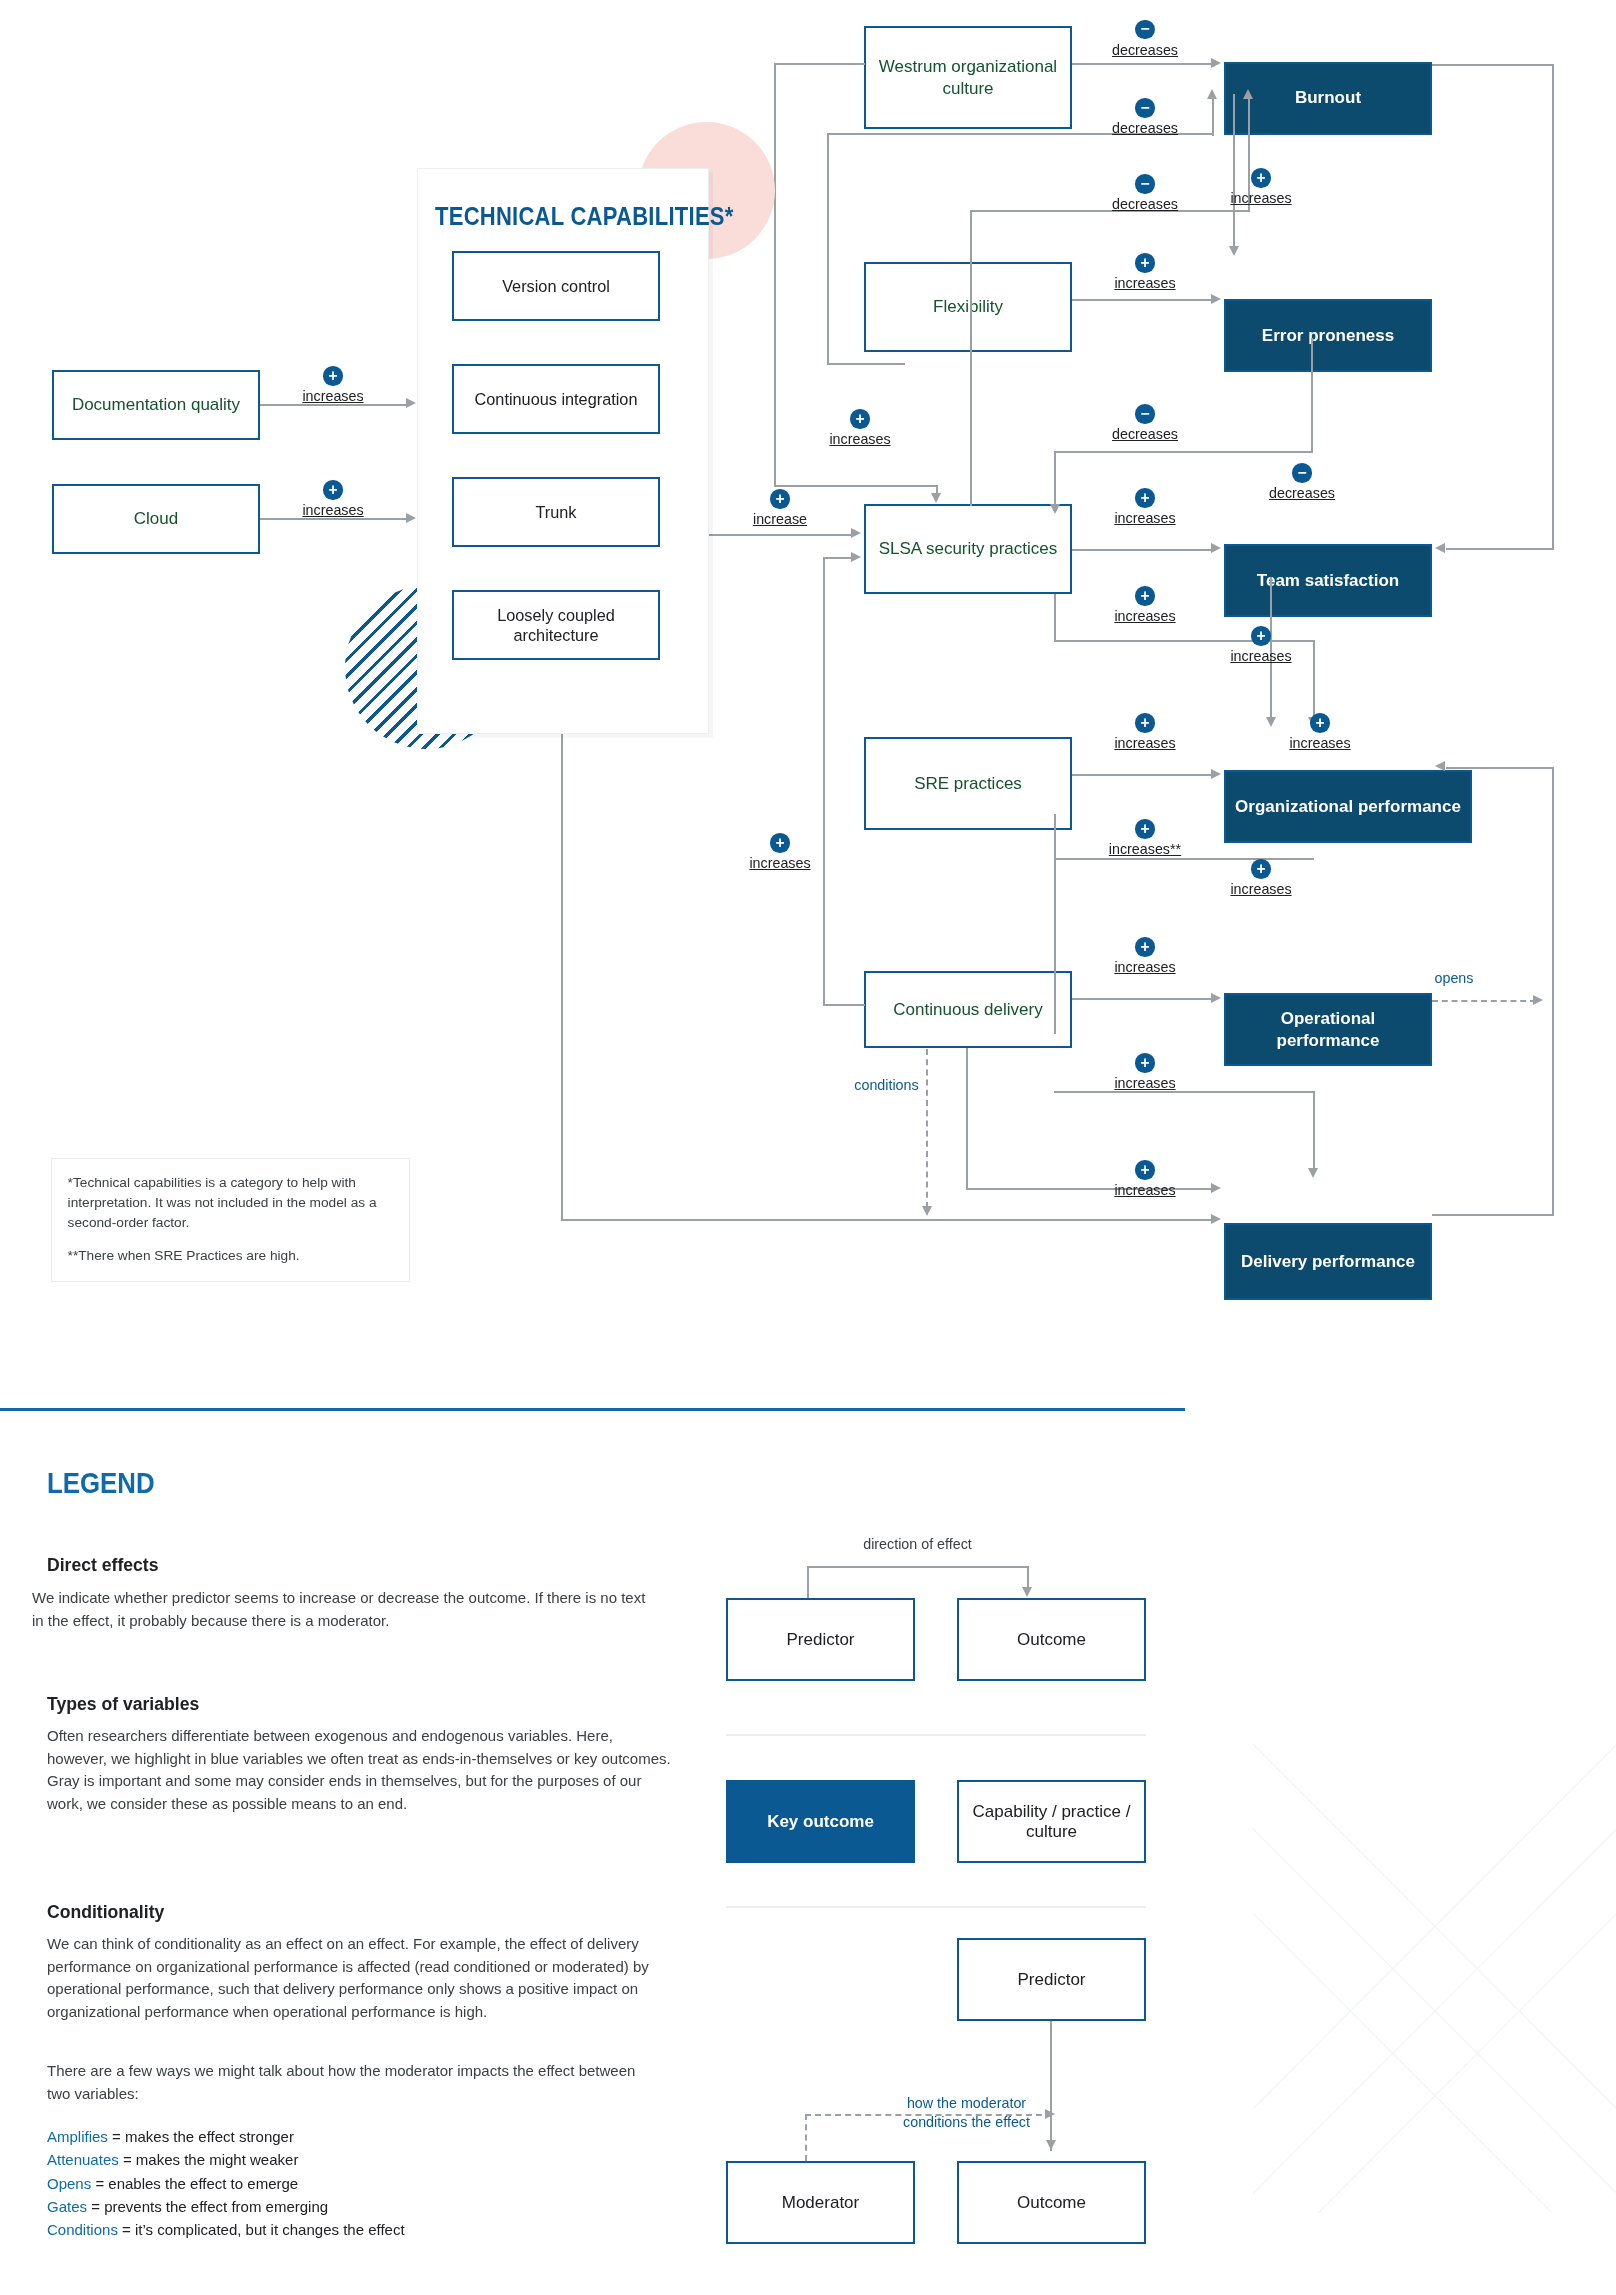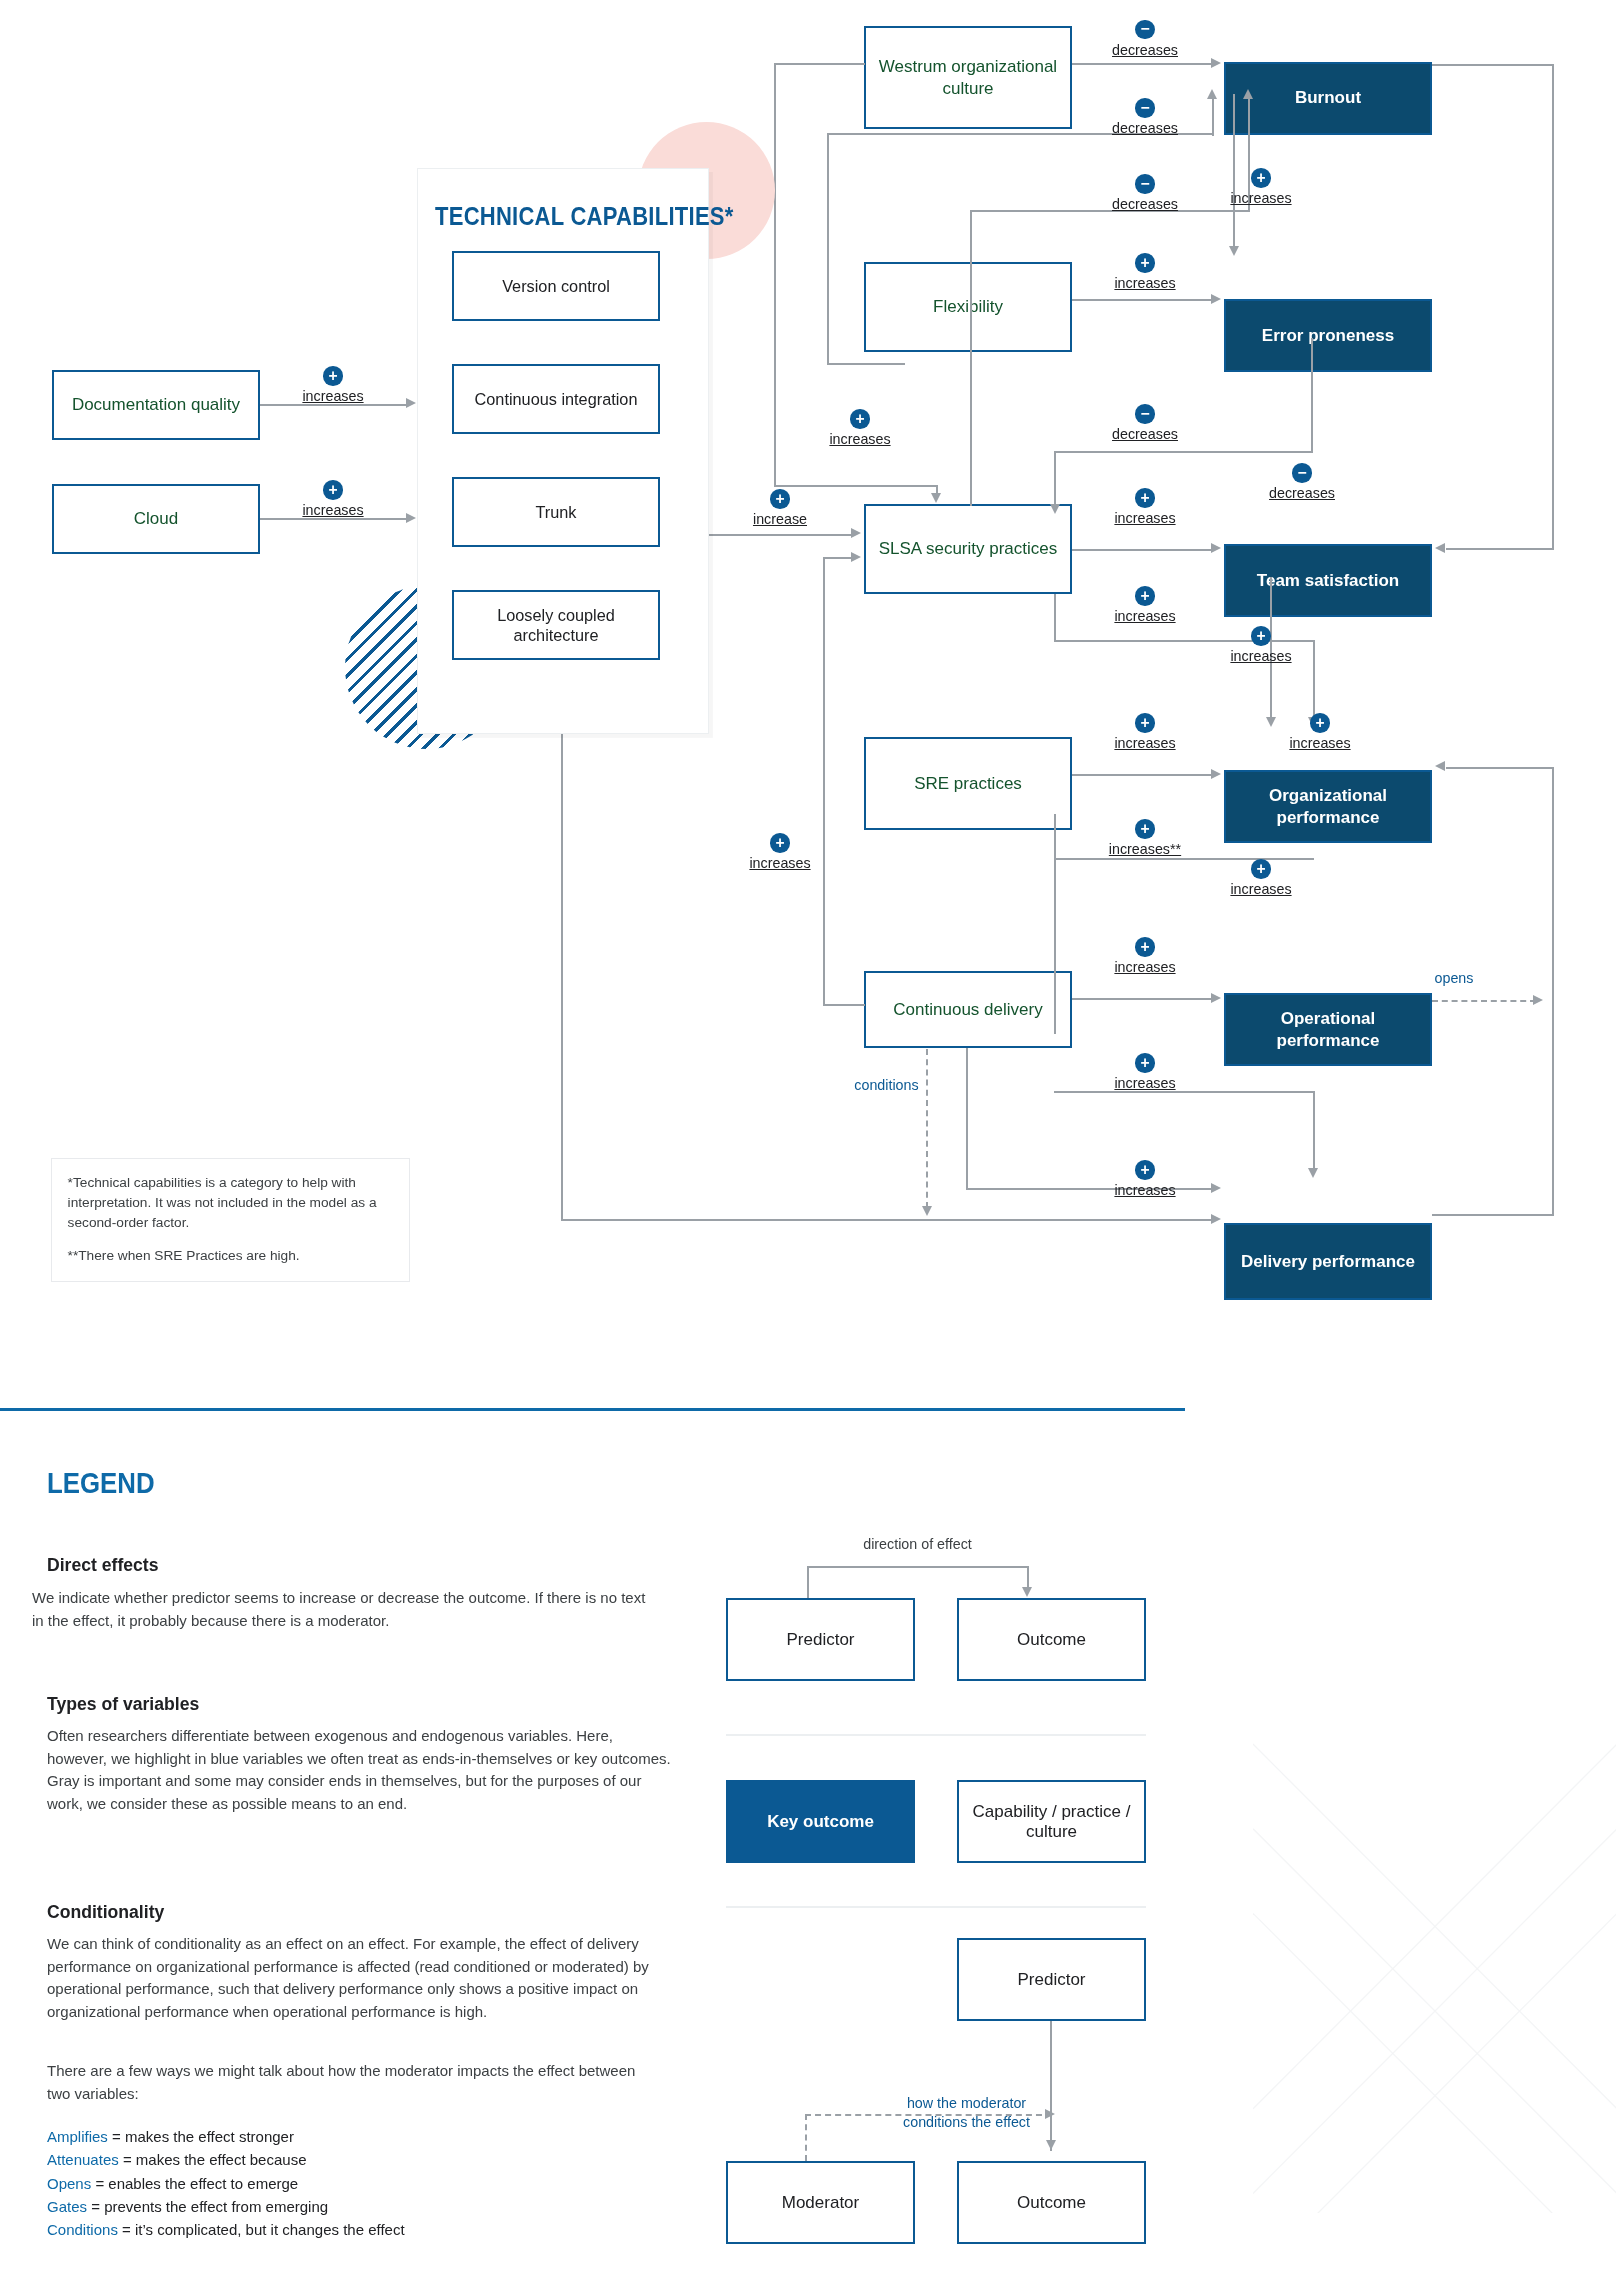"Organizational performance" div.node { width: 208px -> 248px }
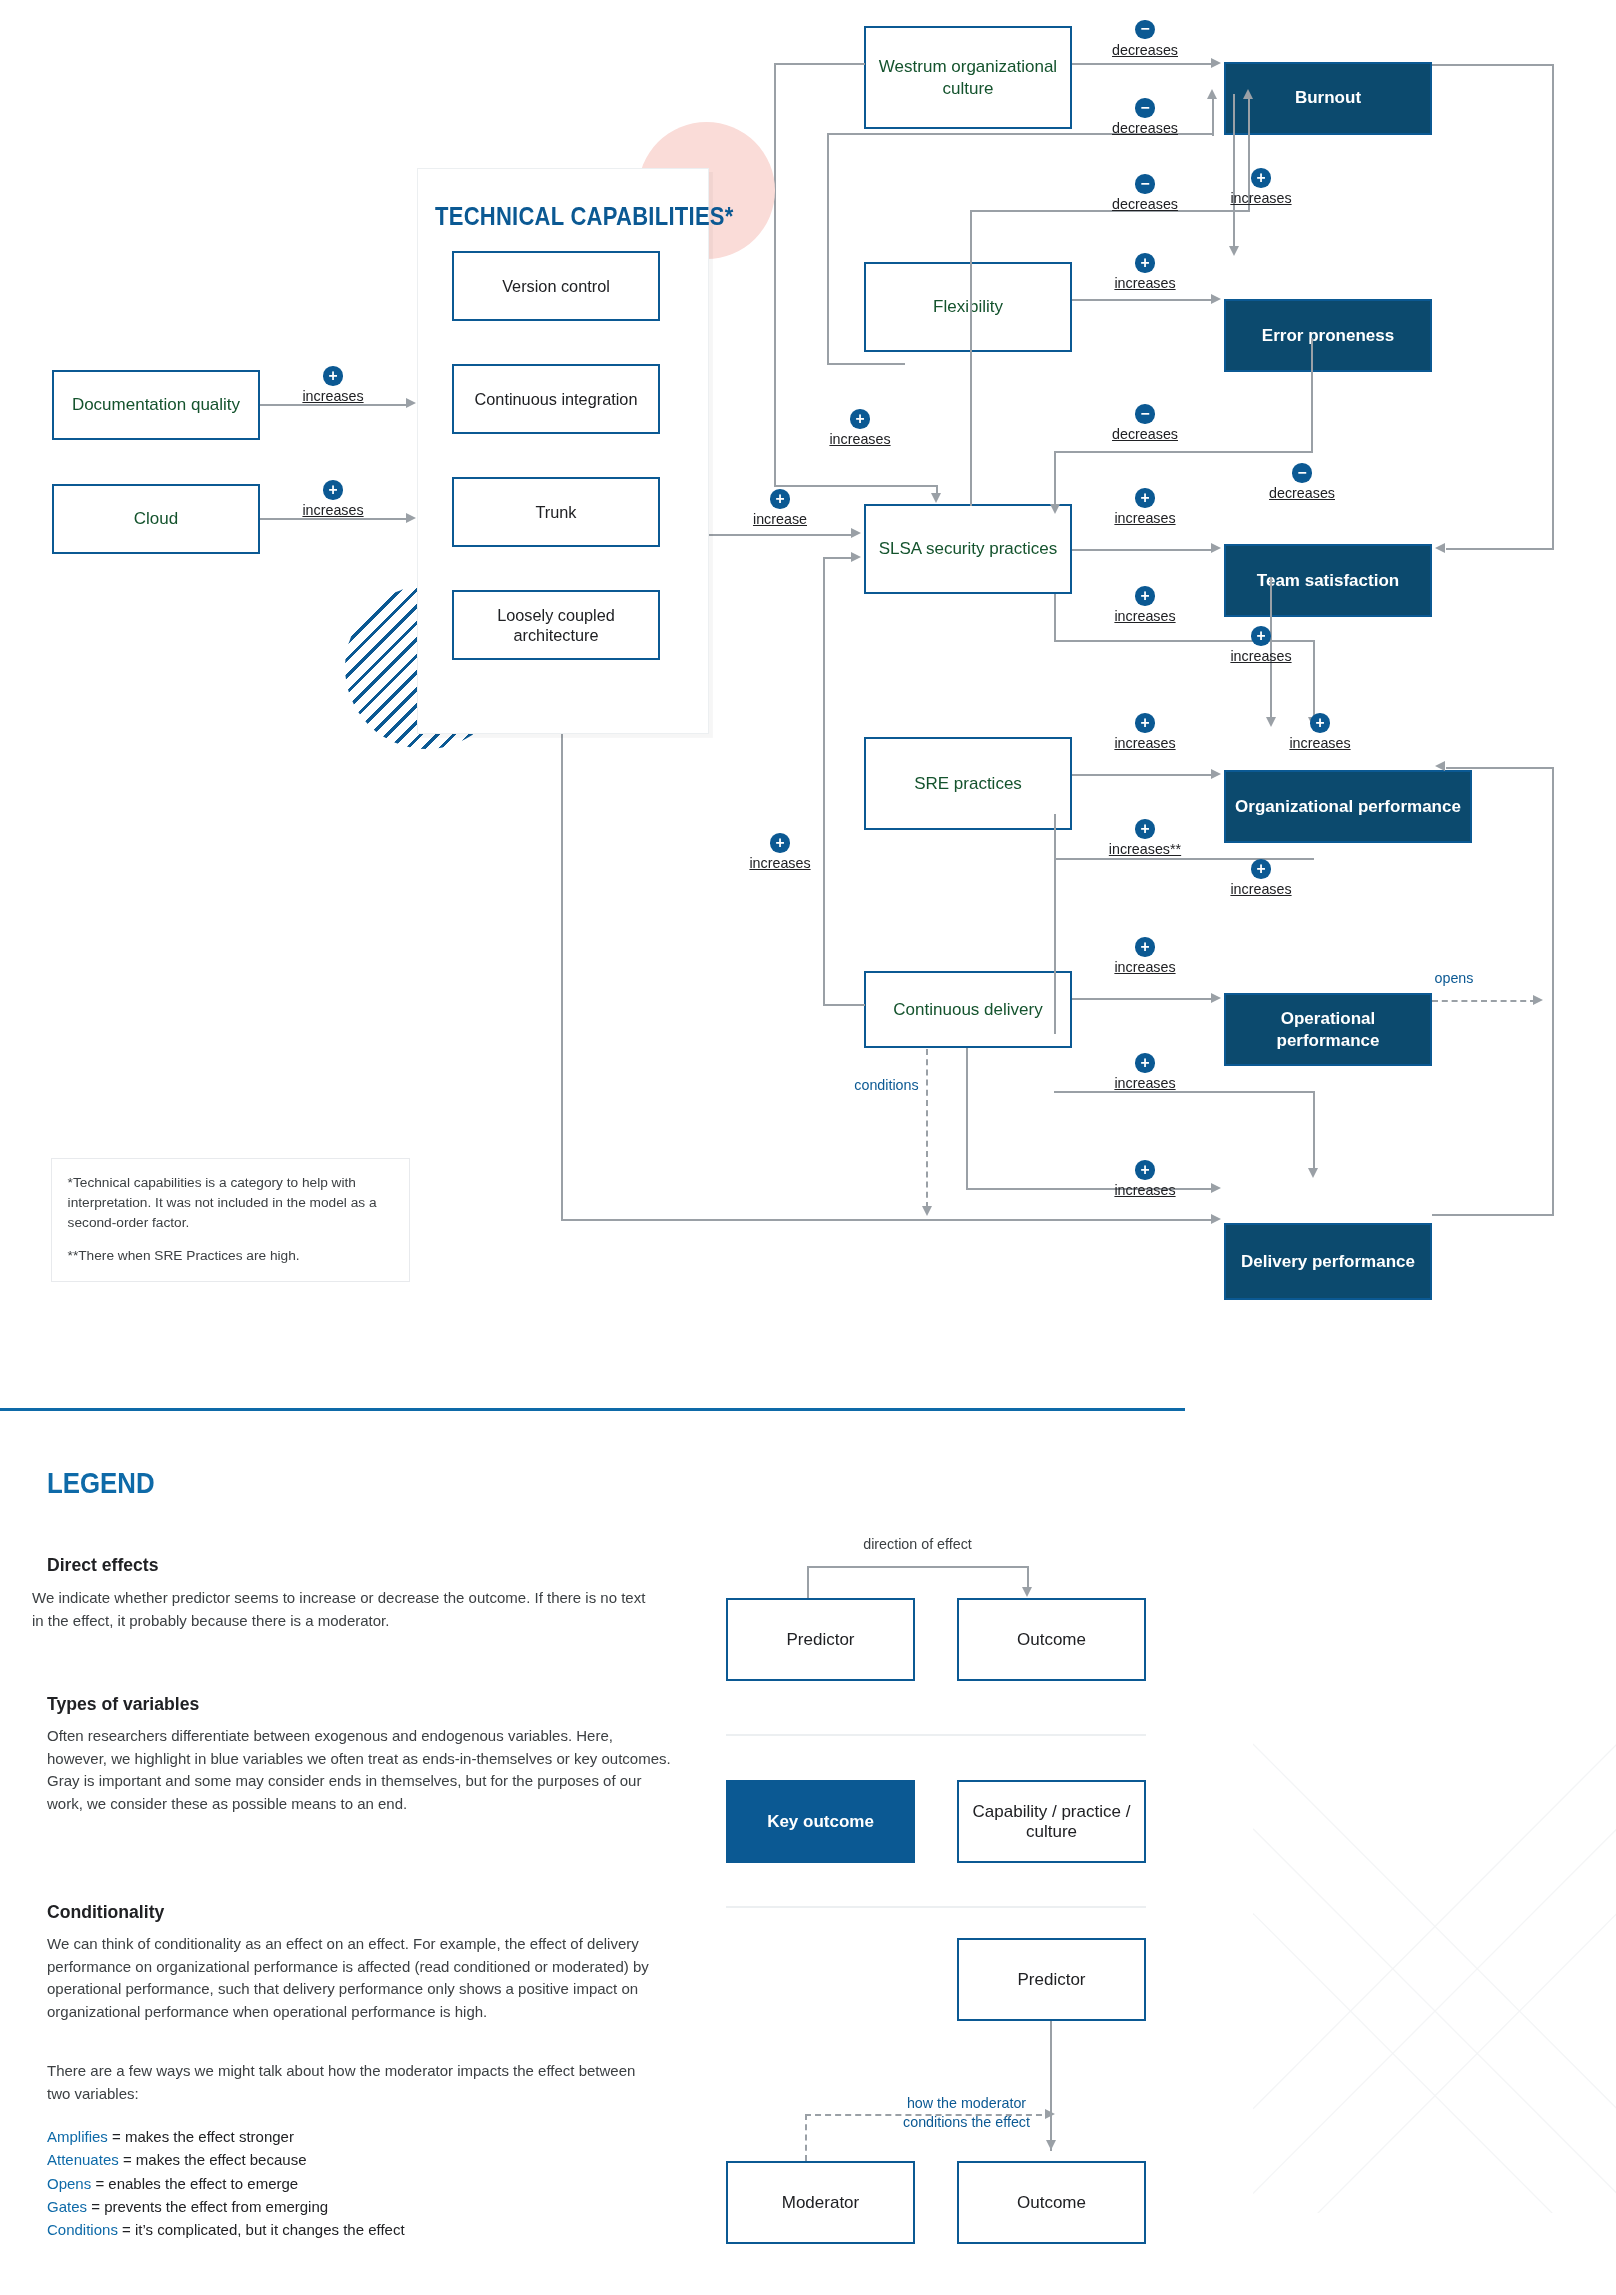"= makes the effect because" span { text: effect because -> might weaker }
